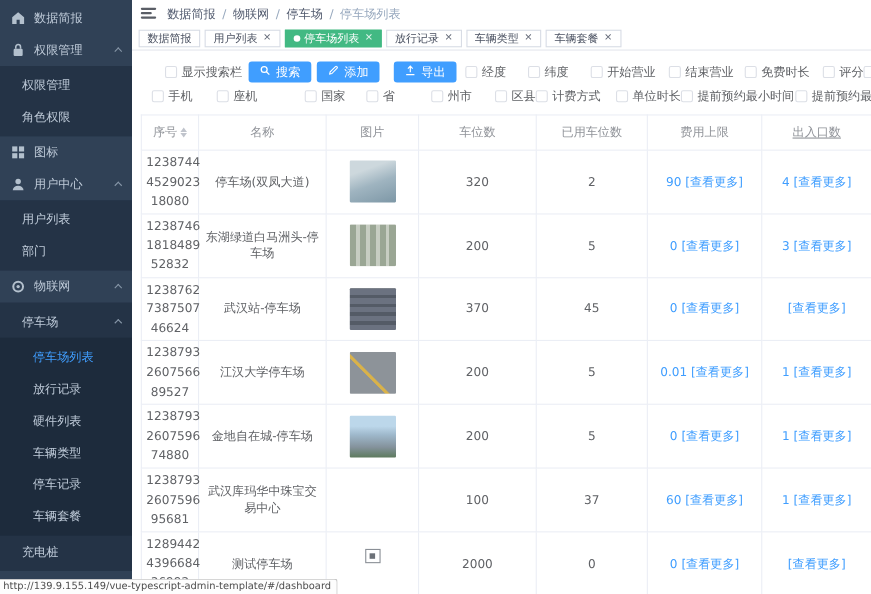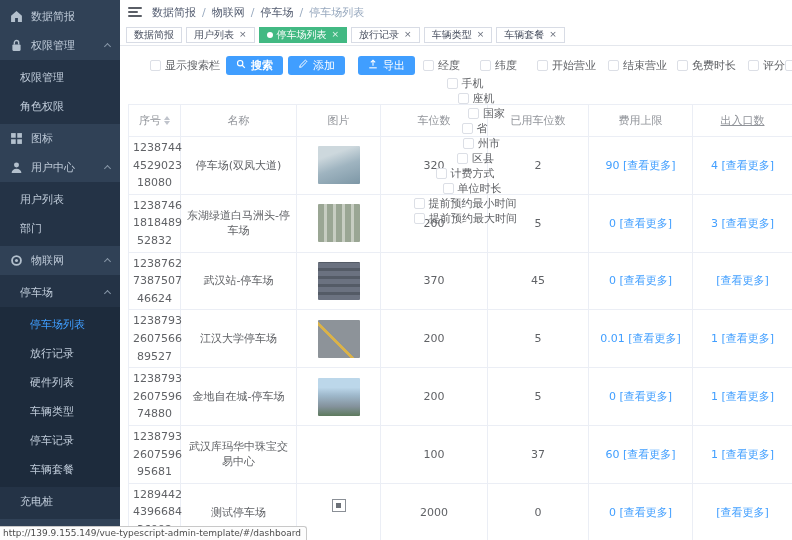"搜索" button.btn { font-weight: bold -> none }
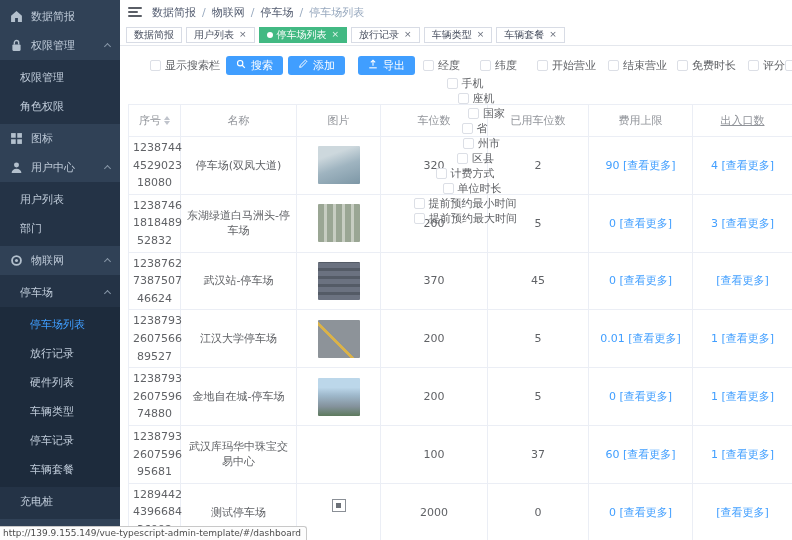"手机" .trow.second { flex-direction: column -> none }
